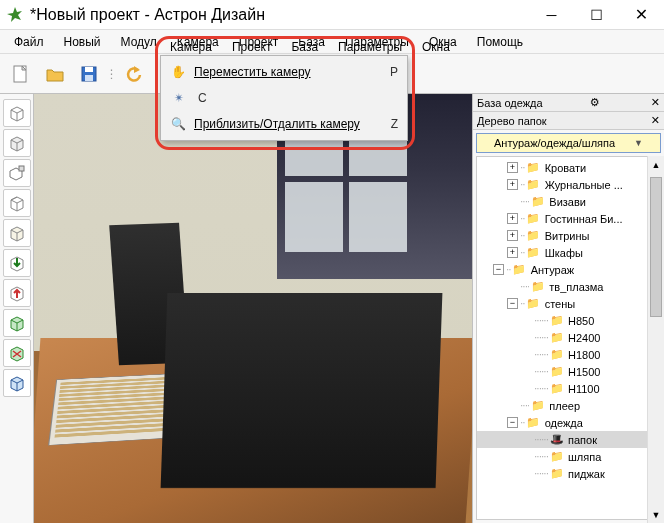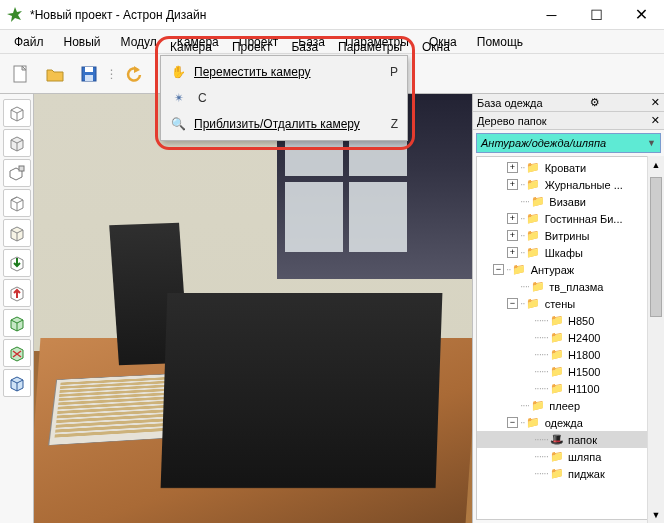"*Новый проект - Астрон Дизайн" .titlebar .title { font-size: 12px -> 16px }
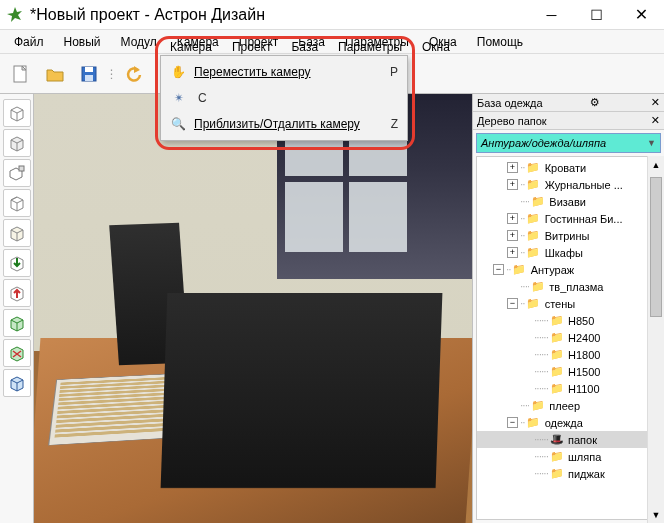"Антураж/одежда/шляпа" .combo { background: #5eead4 -> #fef9c3; font-style: italic -> none; padding: 0 4px -> 0 17px }
